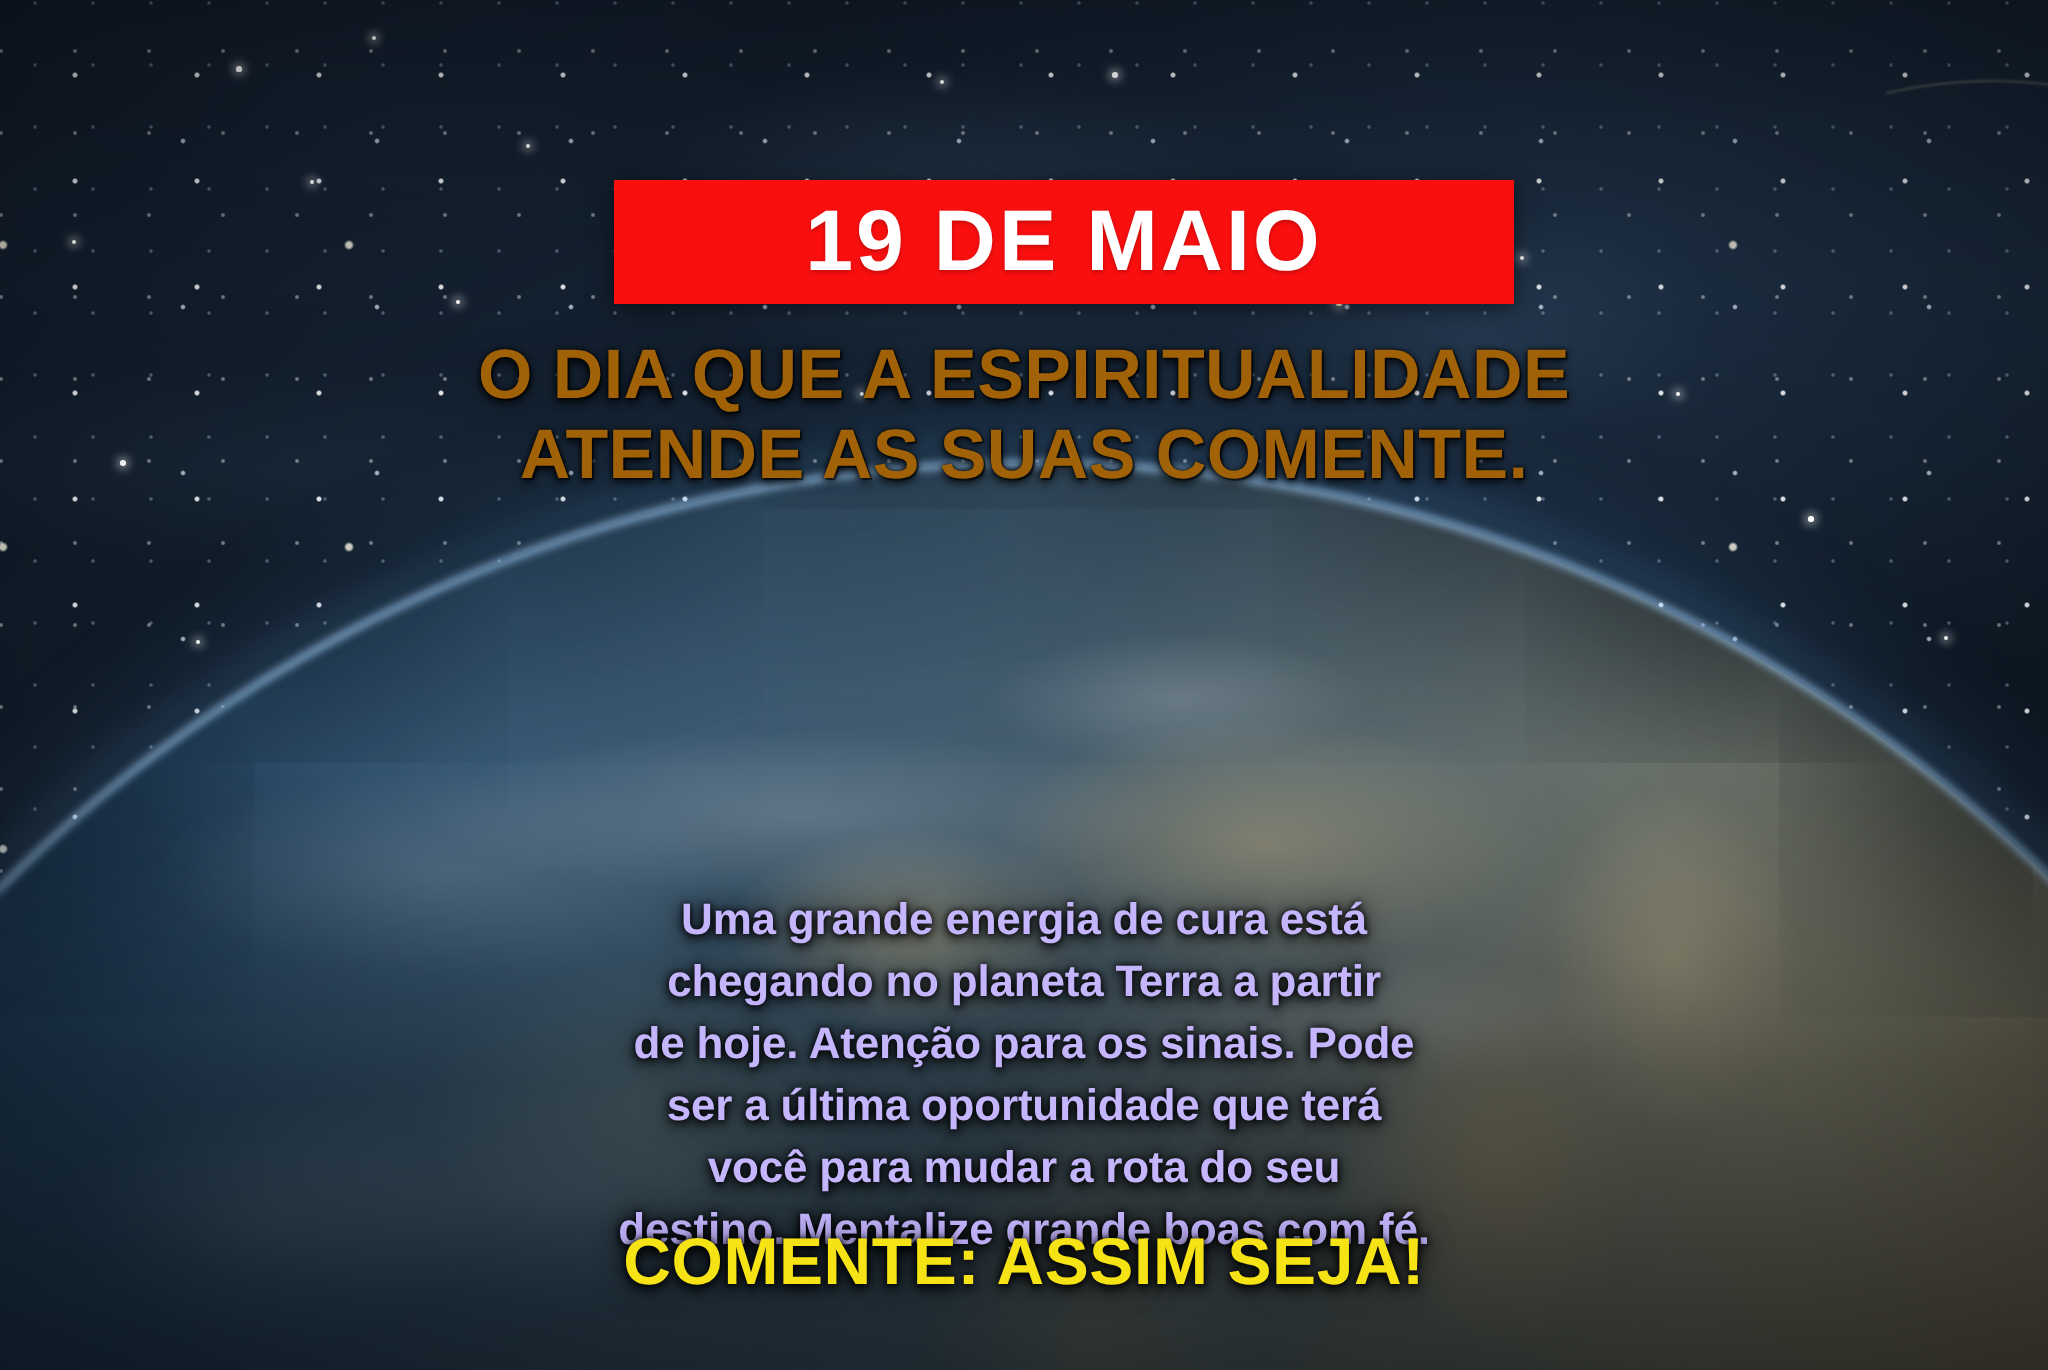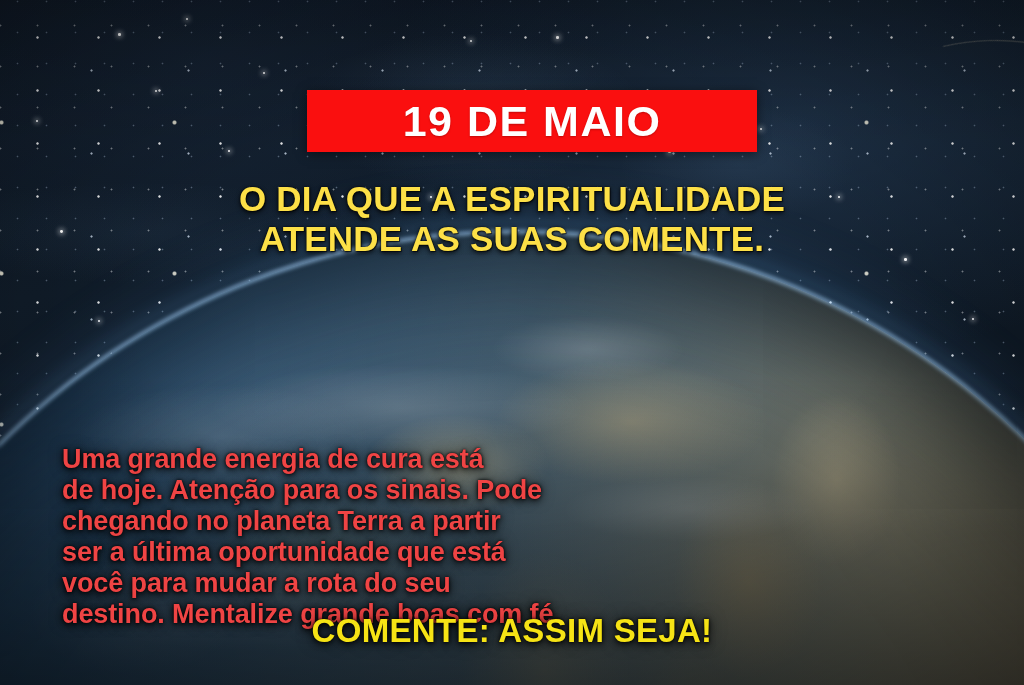"O DIA QUE A ESPIRITUALIDADE" .headline { color: #fde047 -> #a16207; margin-top: 11px -> none }
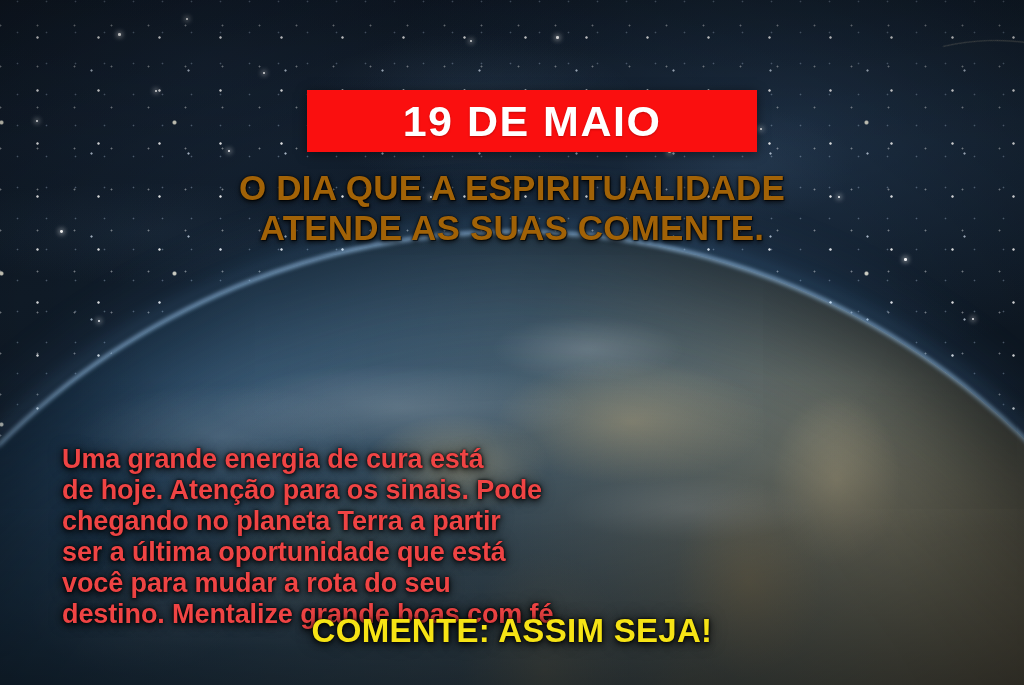"Uma grande energia de cura" .body-copy { color: #ef4444 -> #c4b5fd; font-size: 27px -> 22px; text-align: left -> center }
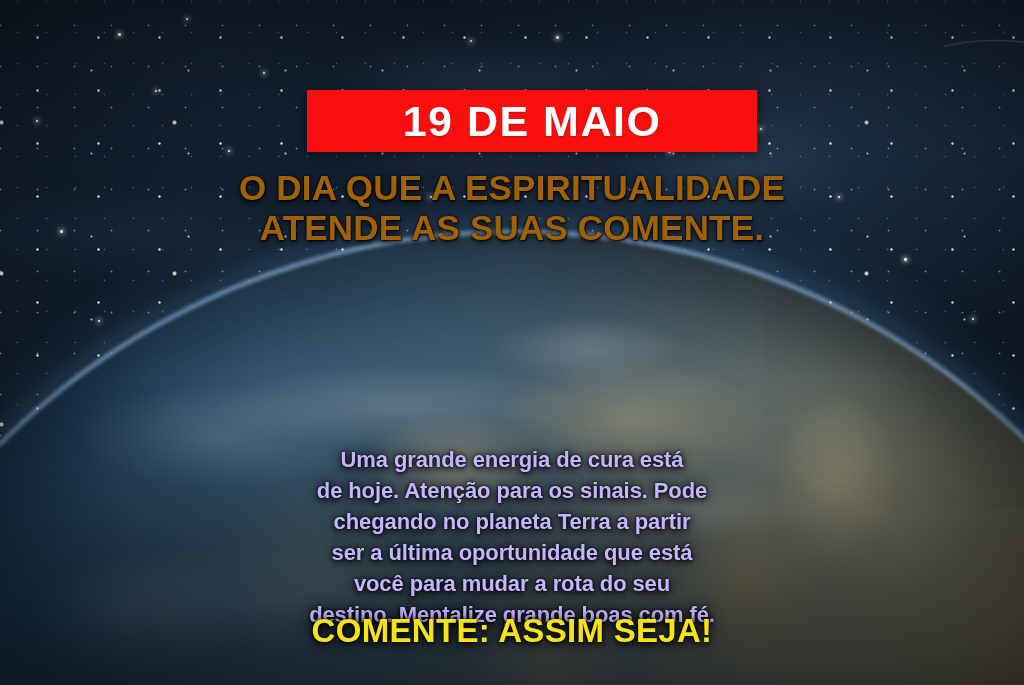"de hoje. Atenção para os" span.bc-line { order: before "chegando no planeta Terra a" -> after "chegando no planeta Terra a" }
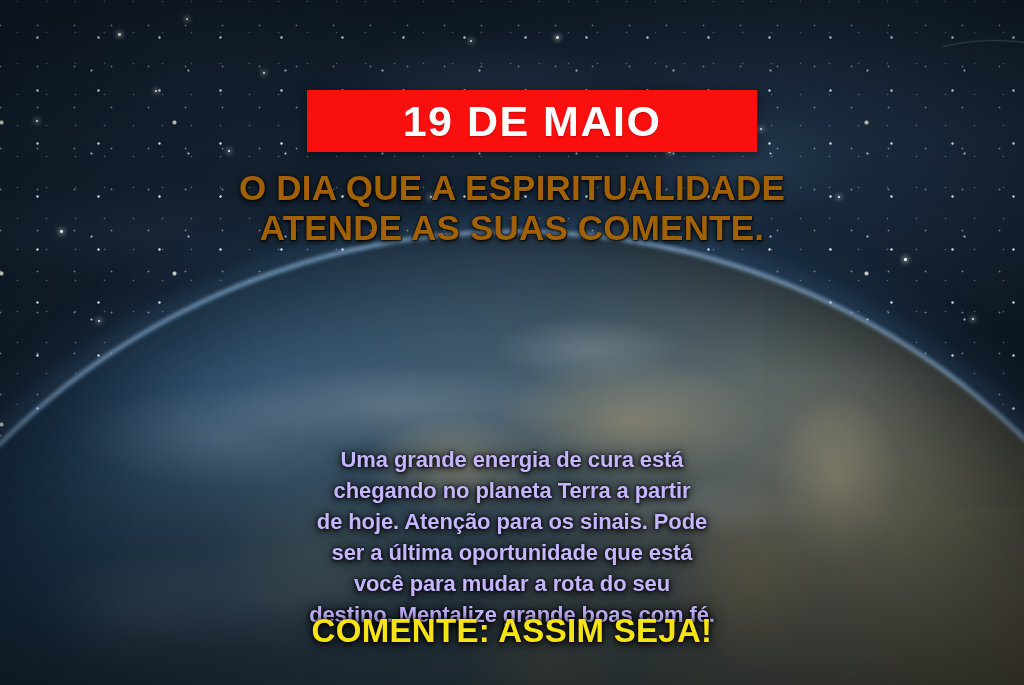"ser a última oportunidade que" span.bc-line { text: está -> terá }
